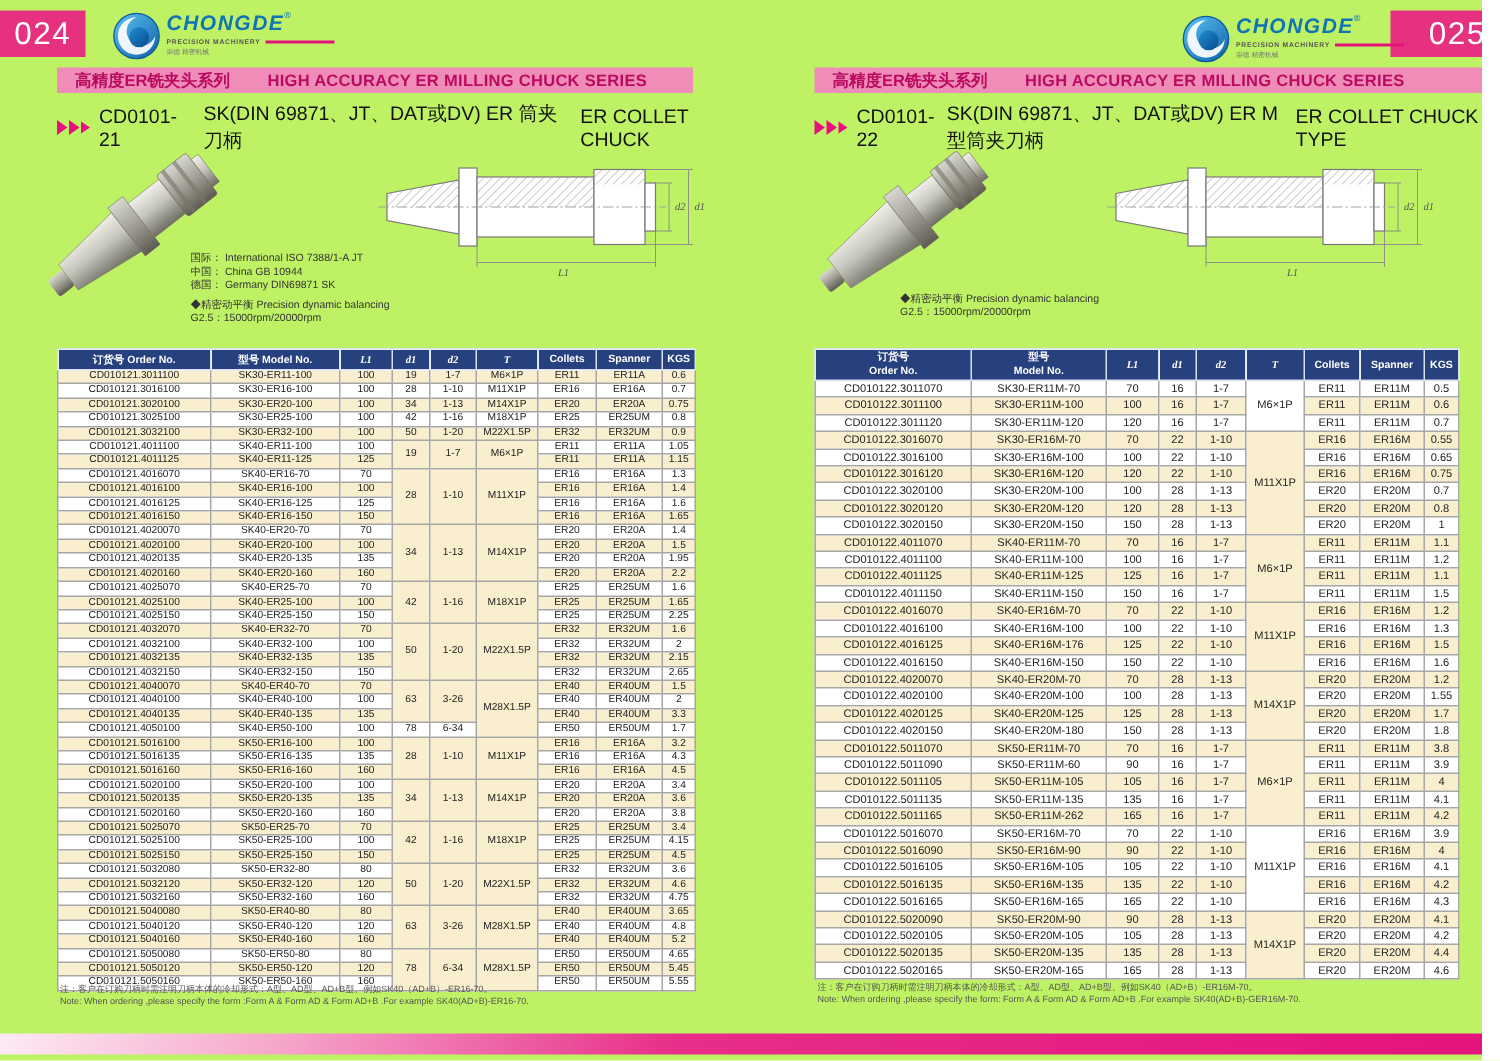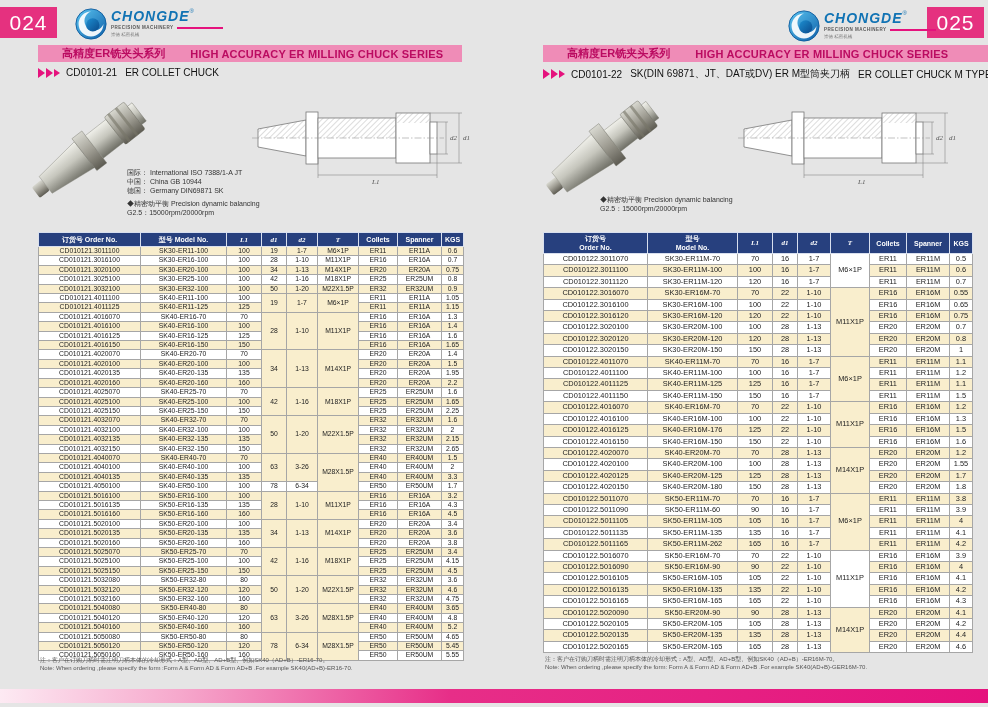"024" .sheet { background: #e5e5e5 -> #bef264 }
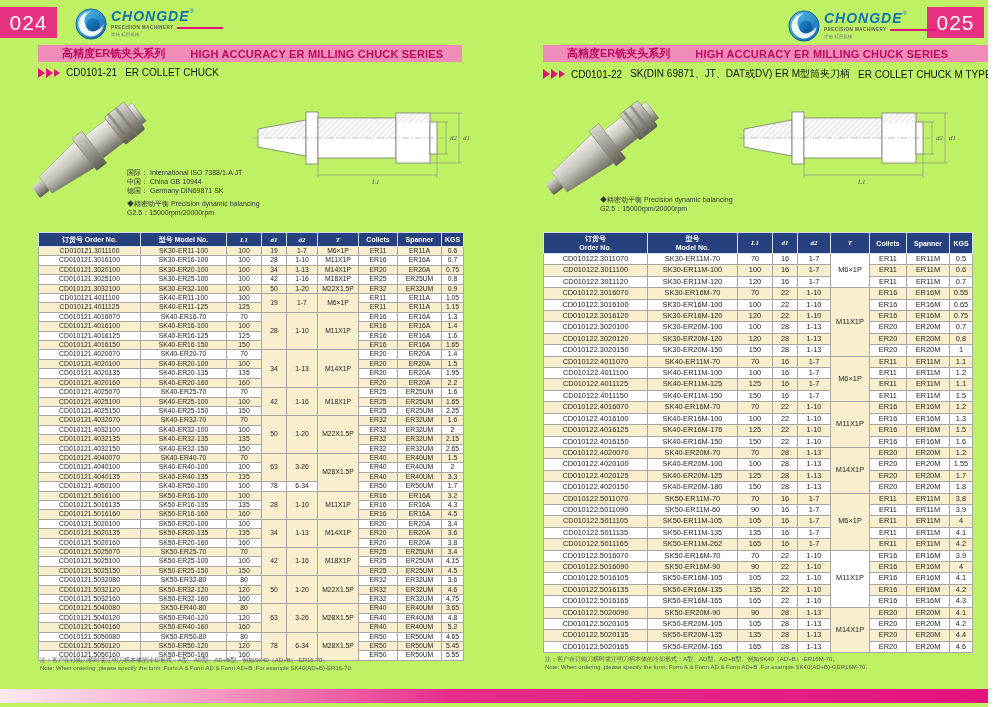"025" .pn-right { padding-left: none -> 16px; right: 16px -> 0 }
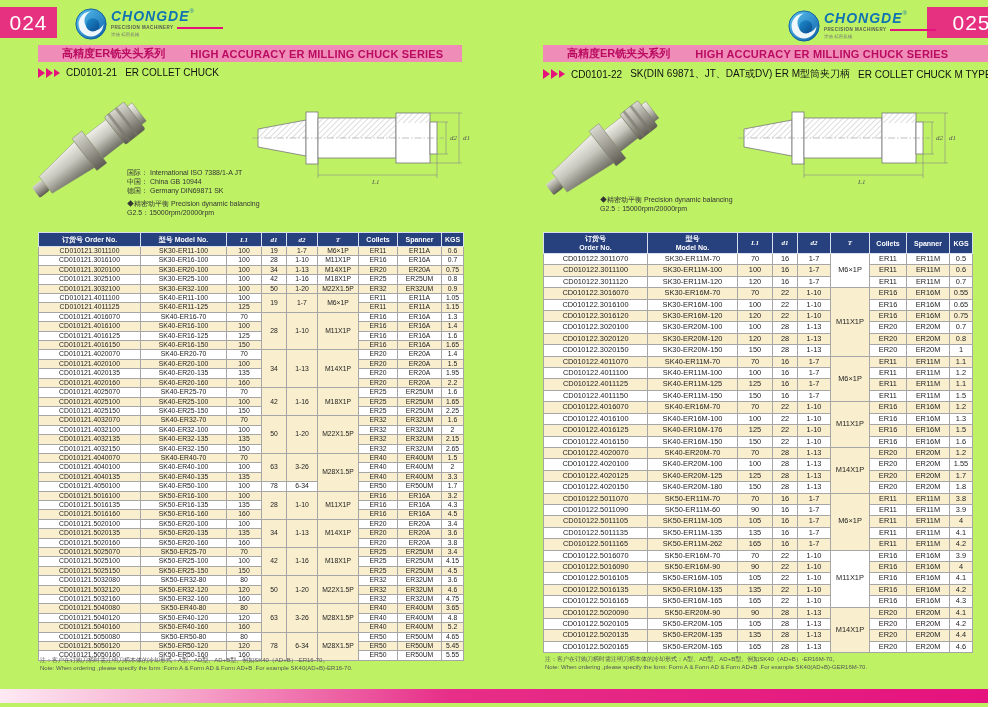"高精度ER铣夹头系列" .titlebar { padding-left: 24px -> 12px }
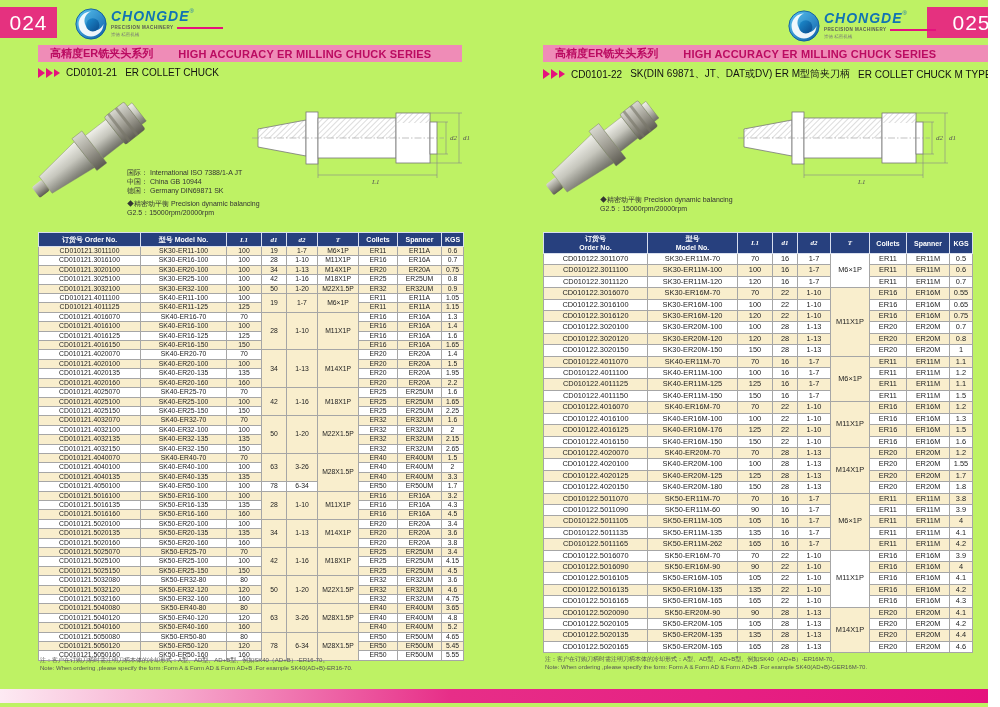"CD0101-21" .subtitle { font-size: 10px -> 13px }
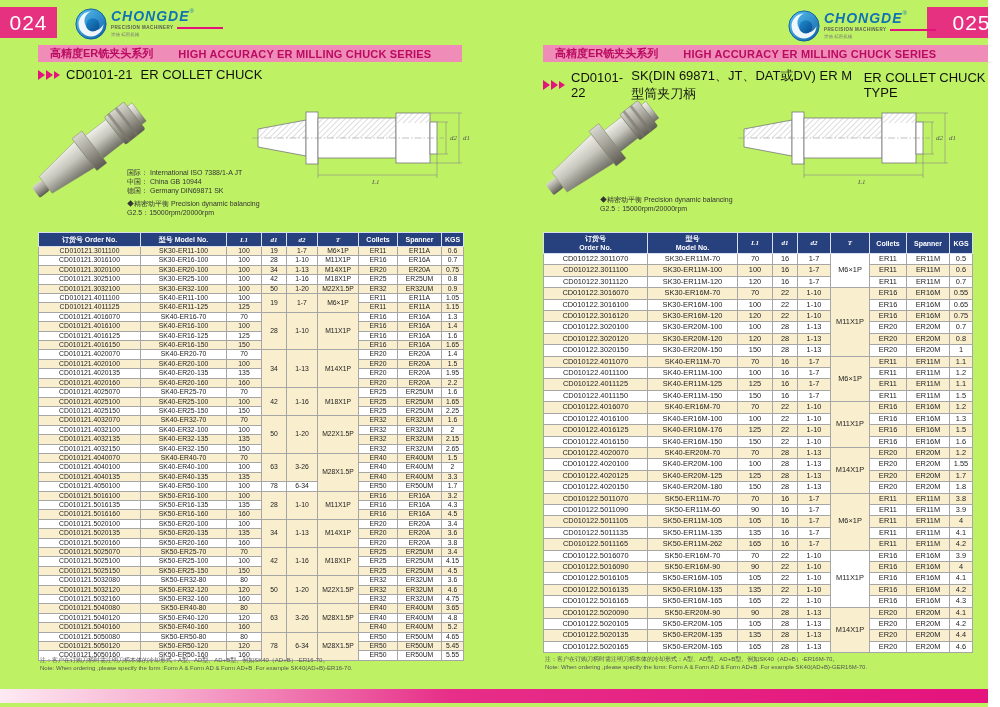"SK(DIN 69871、JT、DAT或DV) ER 筒夹刀柄" span.nm { html: none -> <span>SK(DIN 69871、JT、DAT或DV) ER 筒夹刀柄</span> }
